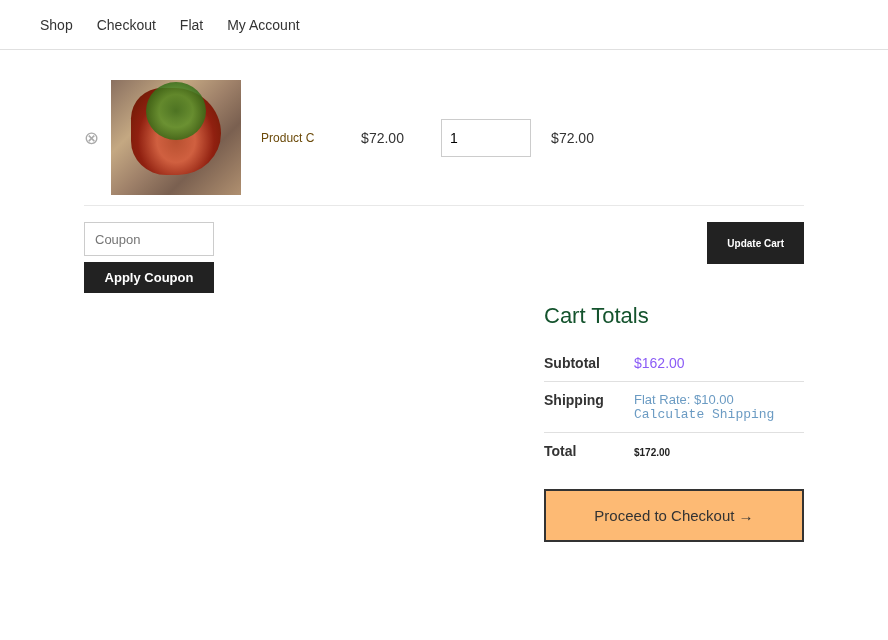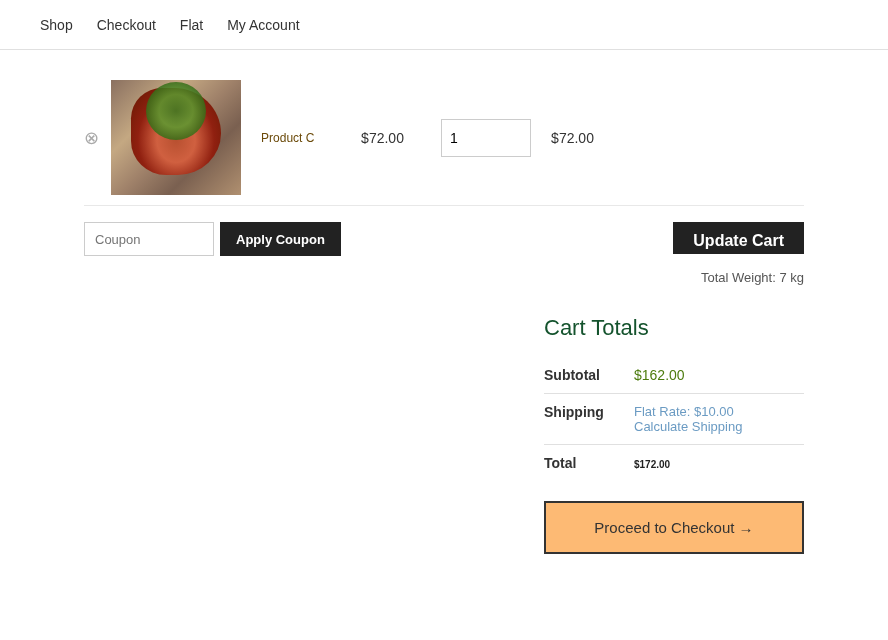"Coupon" .coupon-left { flex-direction: none -> column }
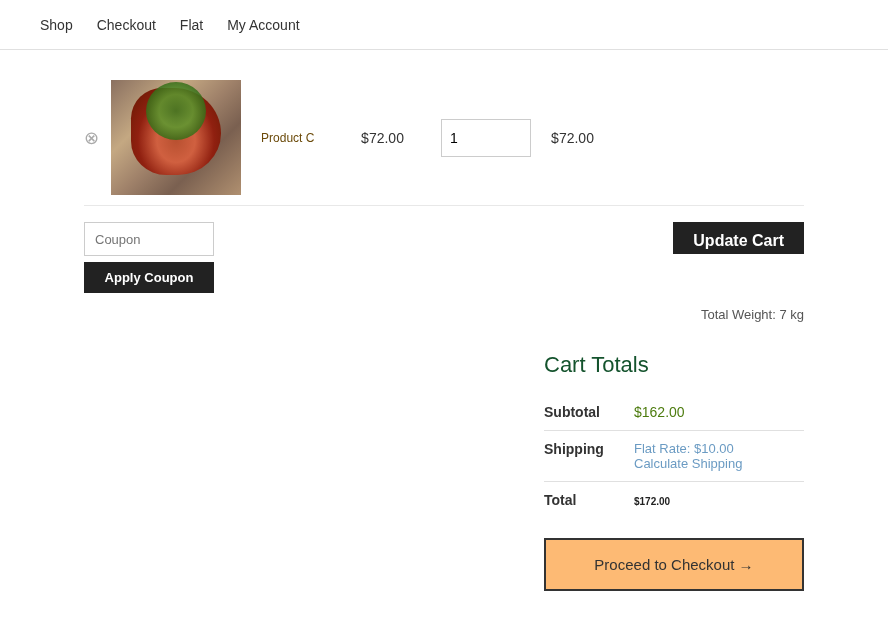"Update Cart" .update-cart-btn { font-size: 16px -> 10px; height: 32px -> 42px }
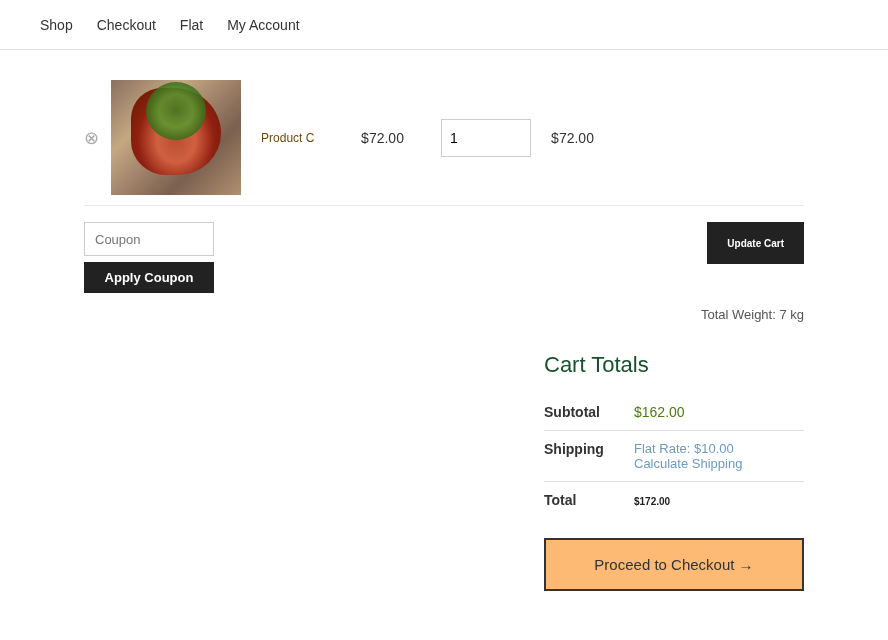"Total Weight: 7 kg" div.total-weight { html: <div>Total Weight: 7 kg</div> -> none }
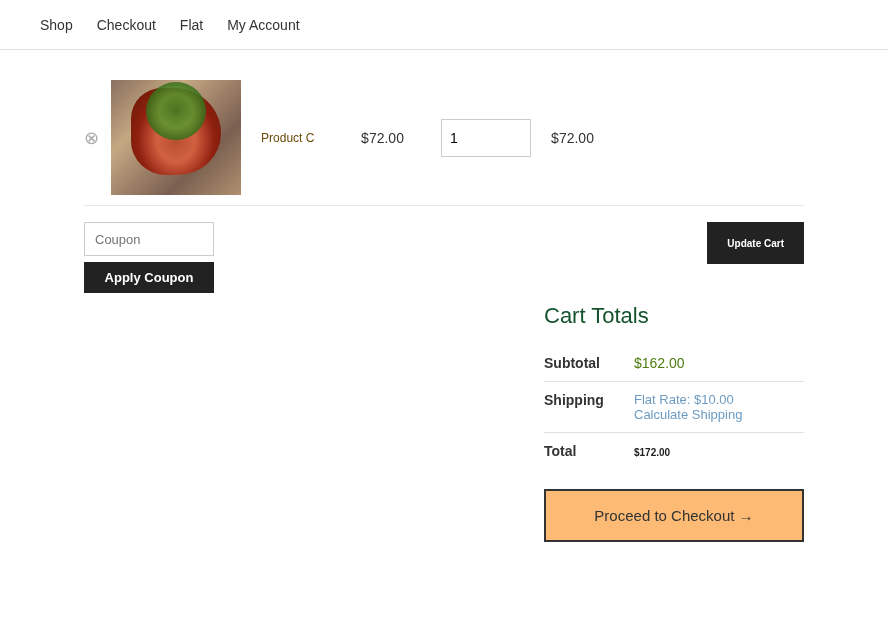"$162.00" .totals-table .subtotal-val { color: #4d7c0f -> #8b5cf6 }
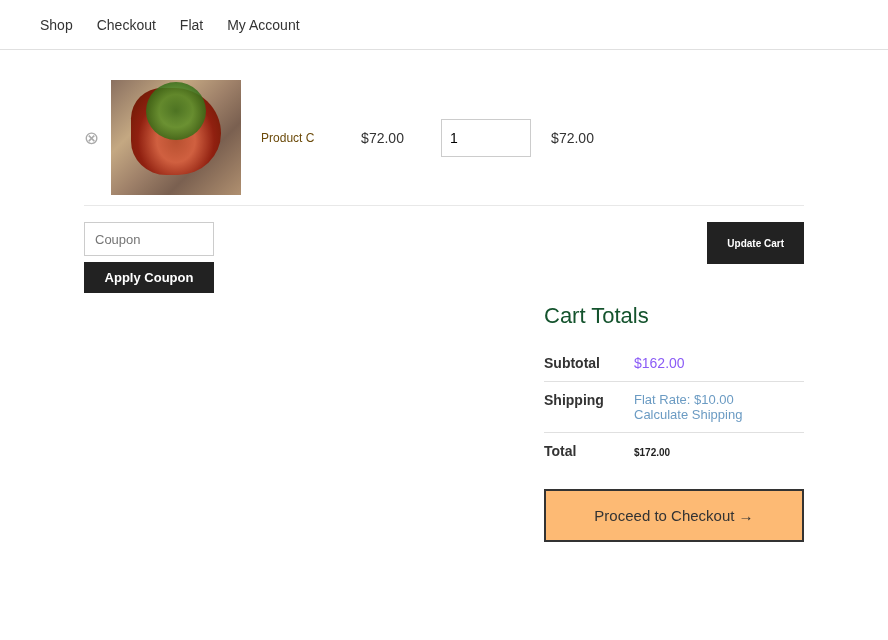"Calculate Shipping" .totals-table .value-cell a { font-family: none -> Liberation Mono, monospace }
